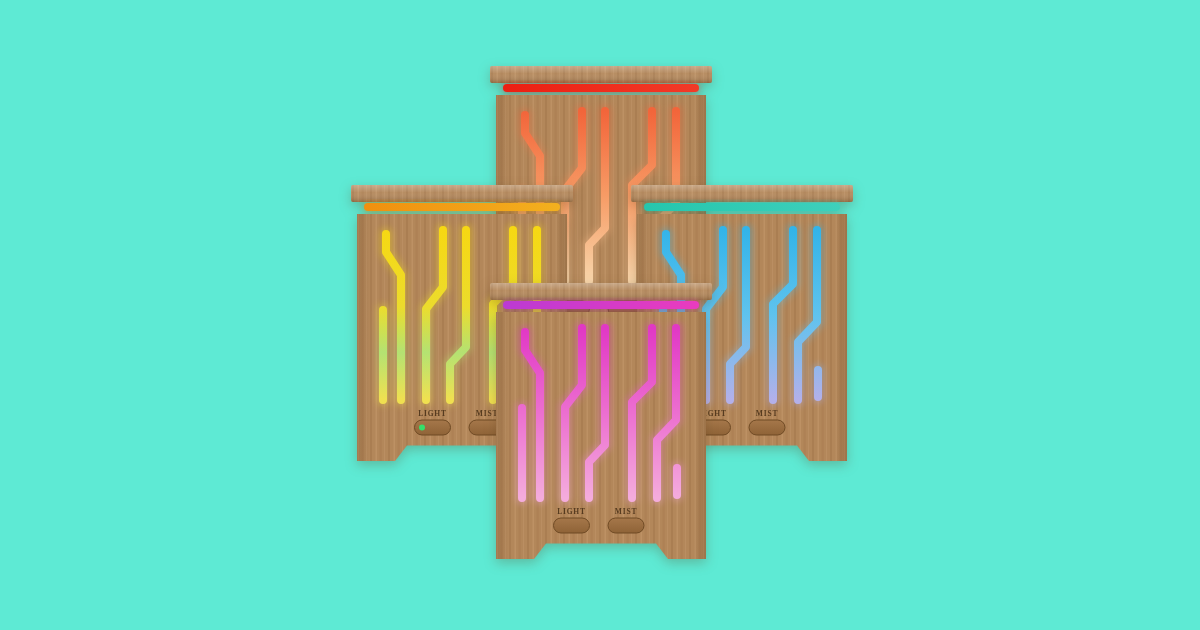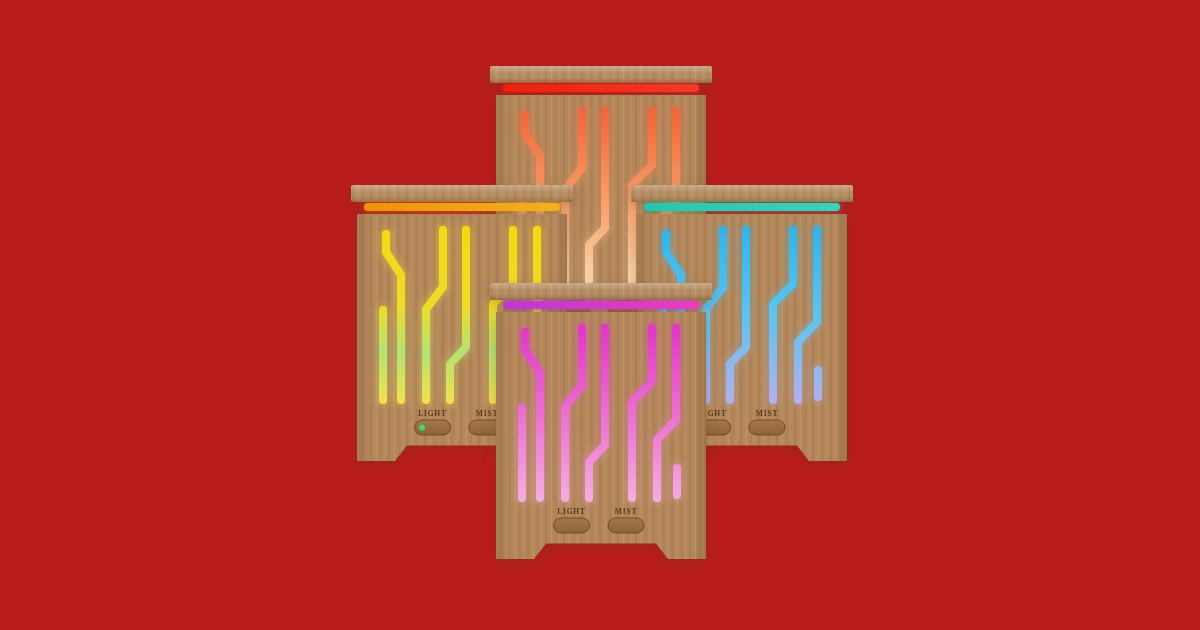"LIGHT" .canvas { background: #b91c1c -> #5eead4 }
